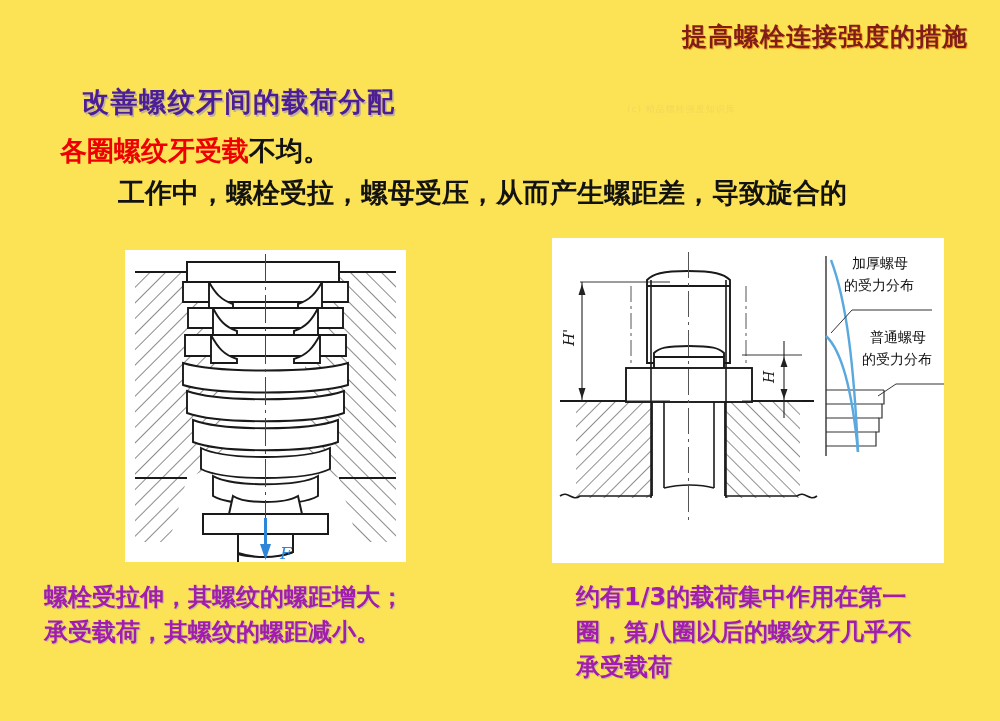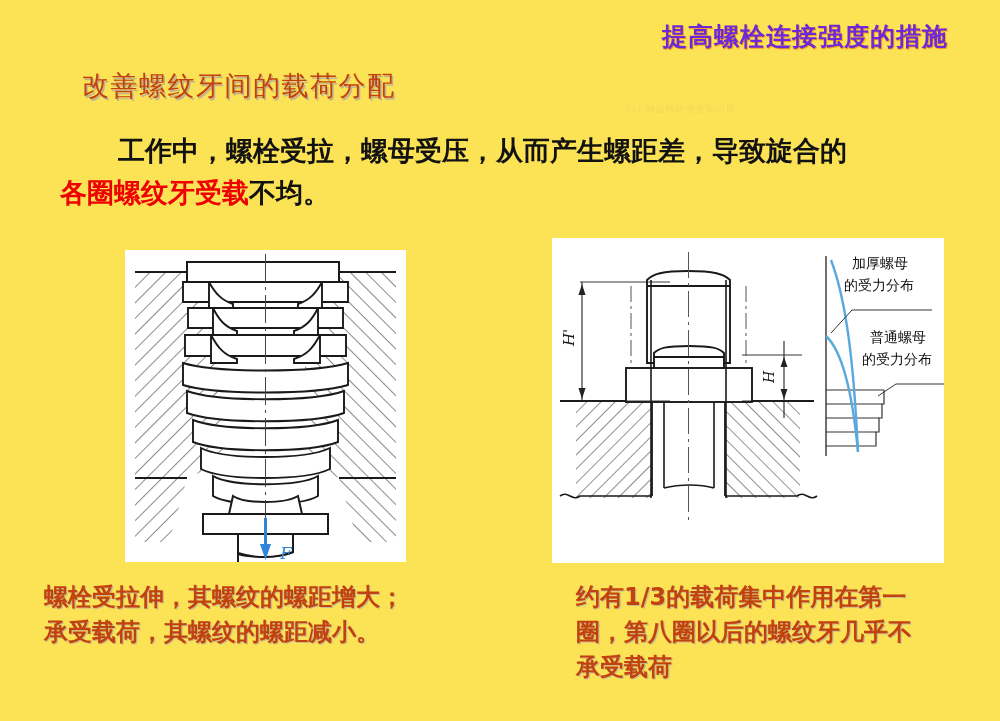"提高螺栓连接强度的措施" .header-title { color: #6d28d9 -> #7f1d1d; right: 52px -> 32px }
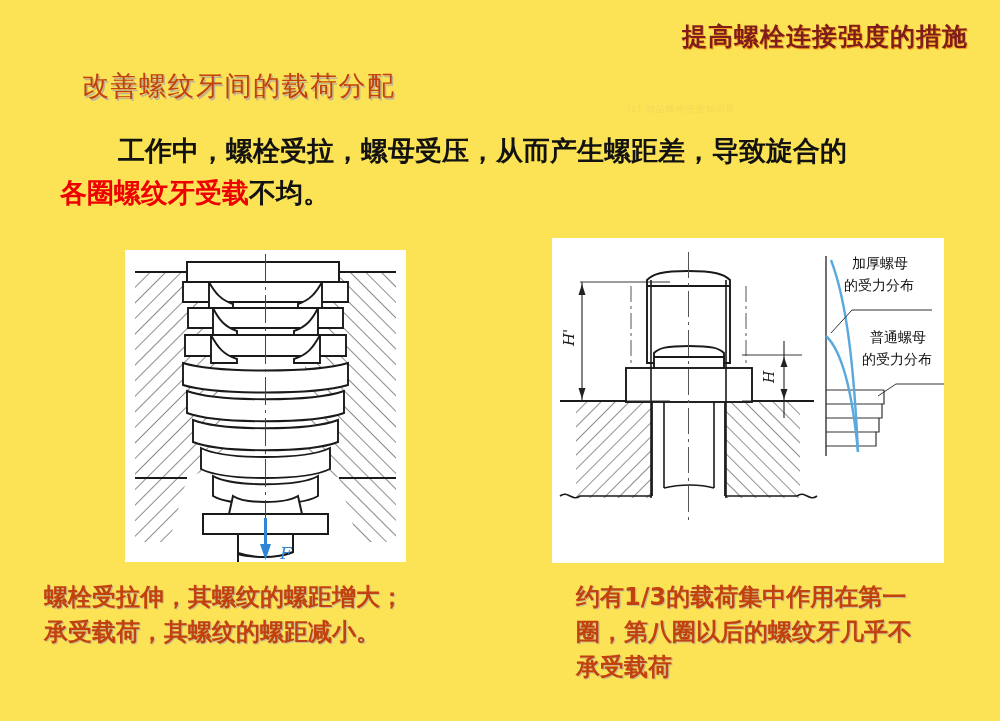"改善螺纹牙间的载荷分配" .subtitle { color: #c2410c -> #4c1d95; font-weight: normal -> bold; top: 68px -> 84px }
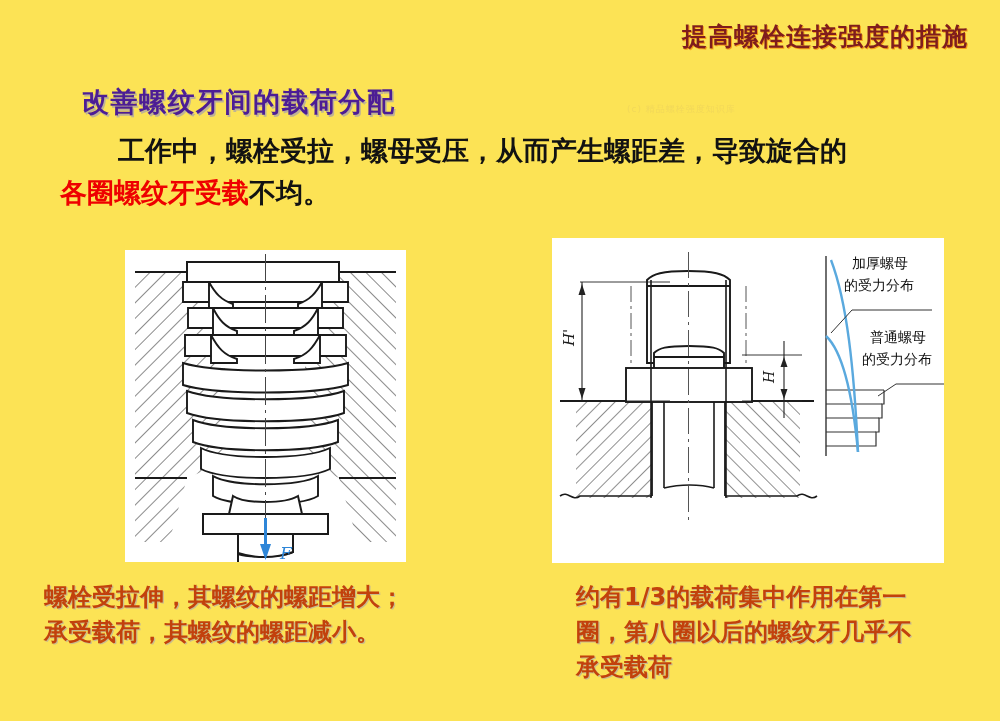"工作中，螺栓受拉，螺母受压，从而产生螺距差，导致旋合的" div { order: before "各圈螺纹牙受载不均。" -> after "各圈螺纹牙受载不均。" }
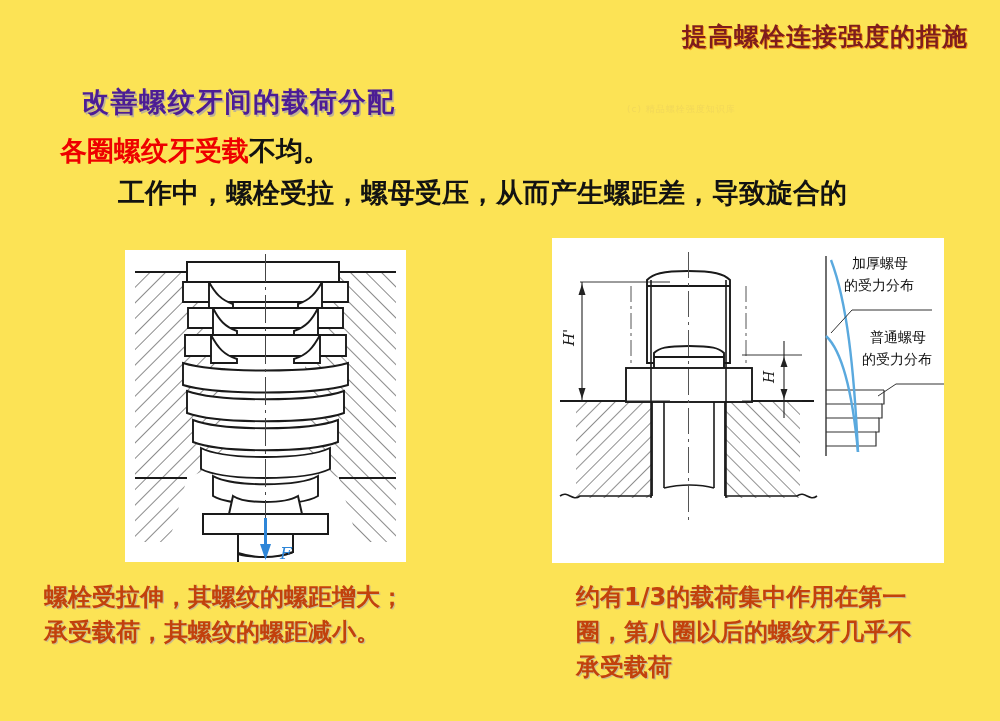"螺栓受拉伸，其螺纹的螺距增大；" .caption { color: #c2410c -> #a21caf }
